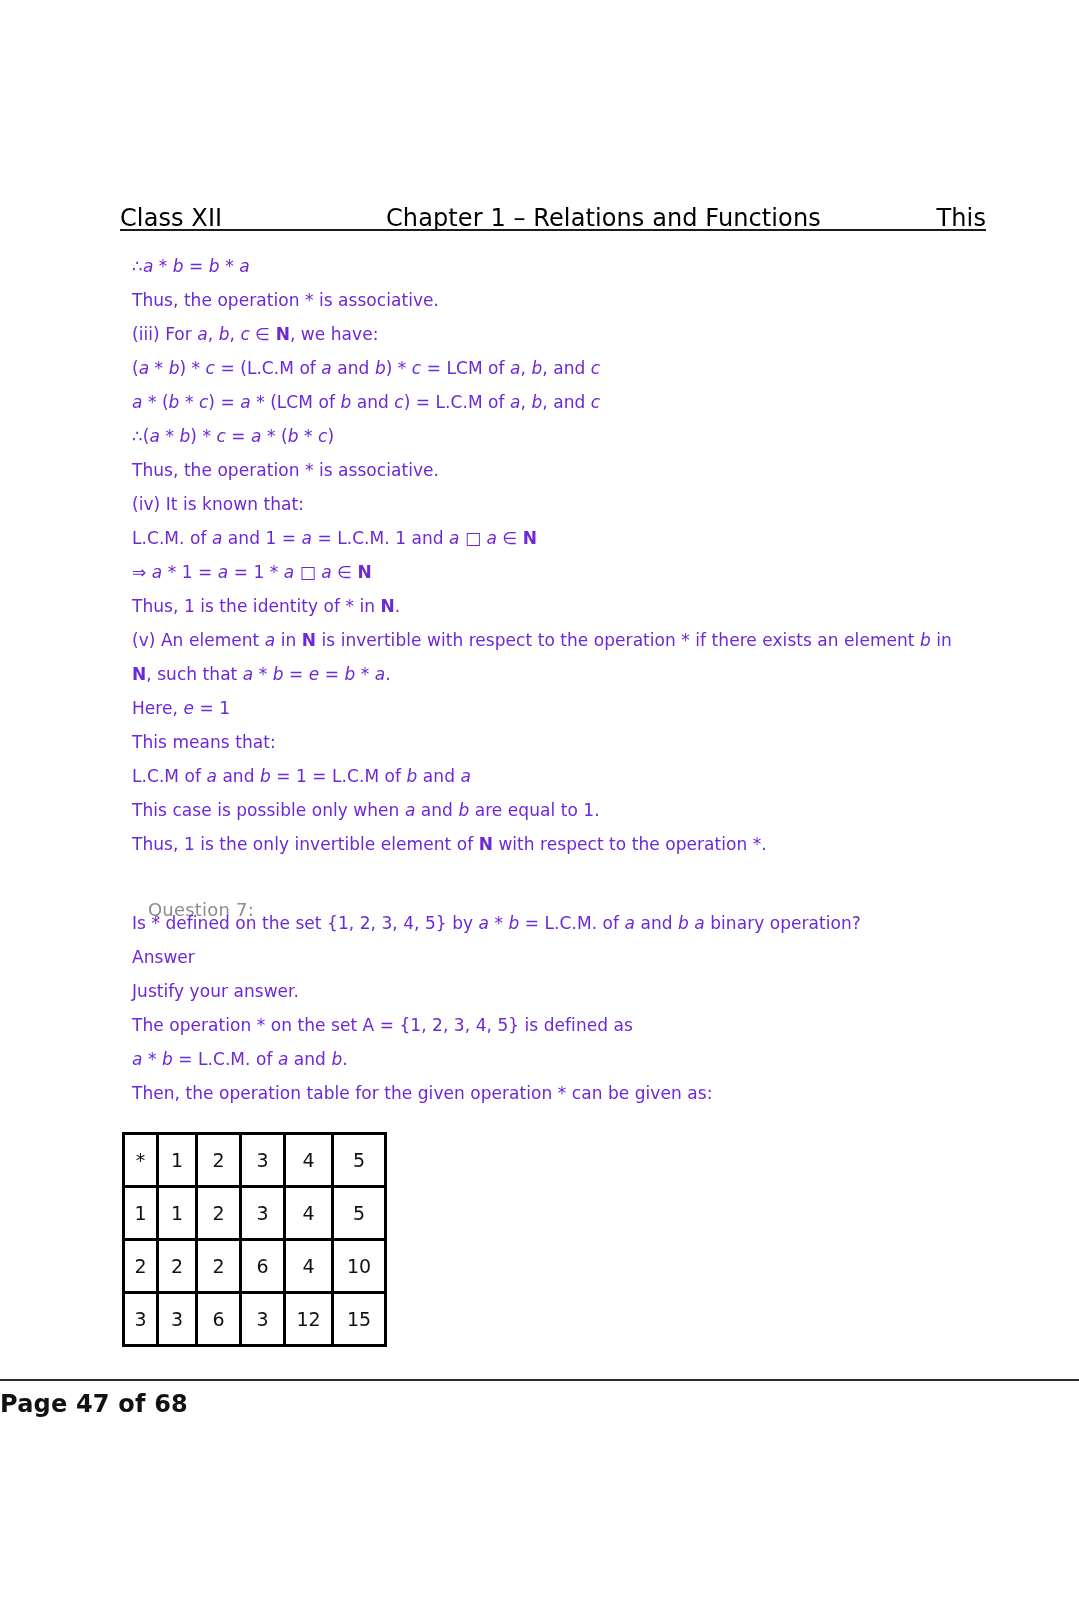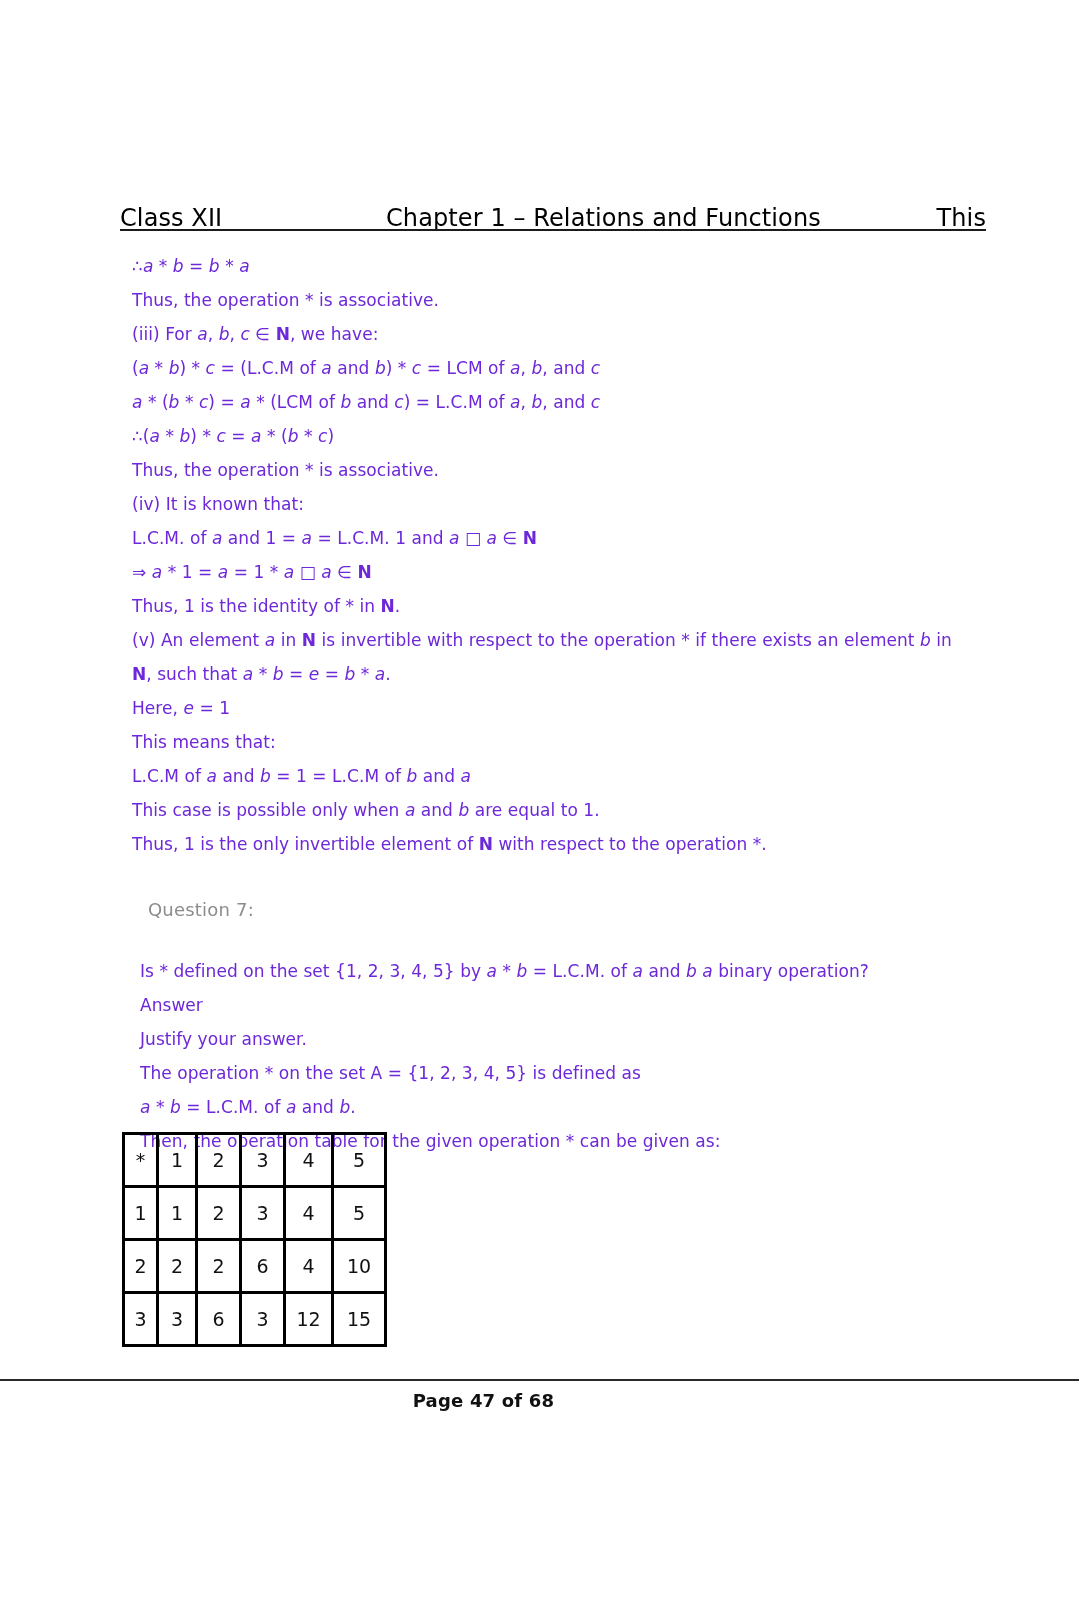"Is * defined on the" .q-block { margin-left: 8px -> none; top: 954px -> 906px }
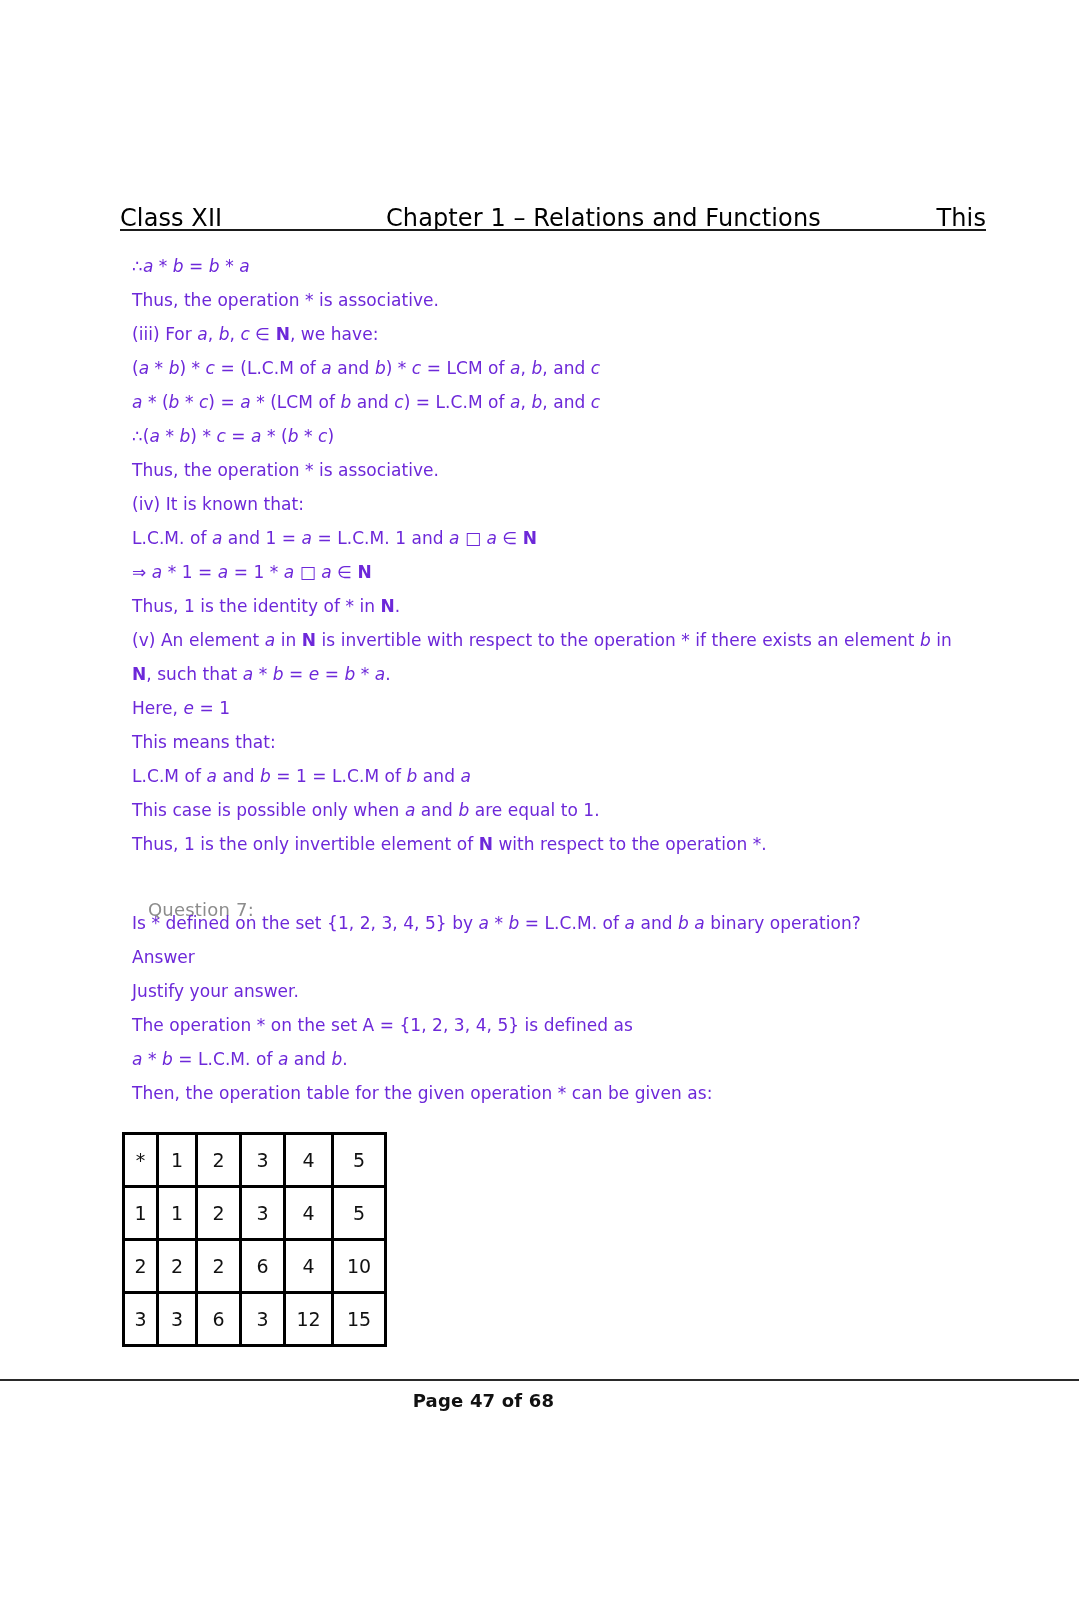"Page 47 of 68" .footer-text { font-size: 18px -> 24px; text-align: center -> none }
